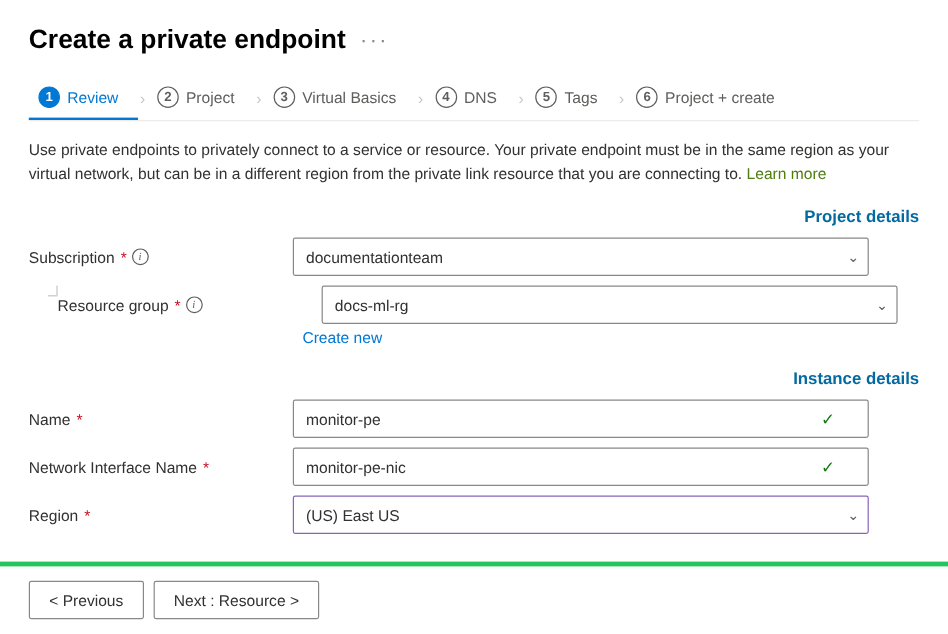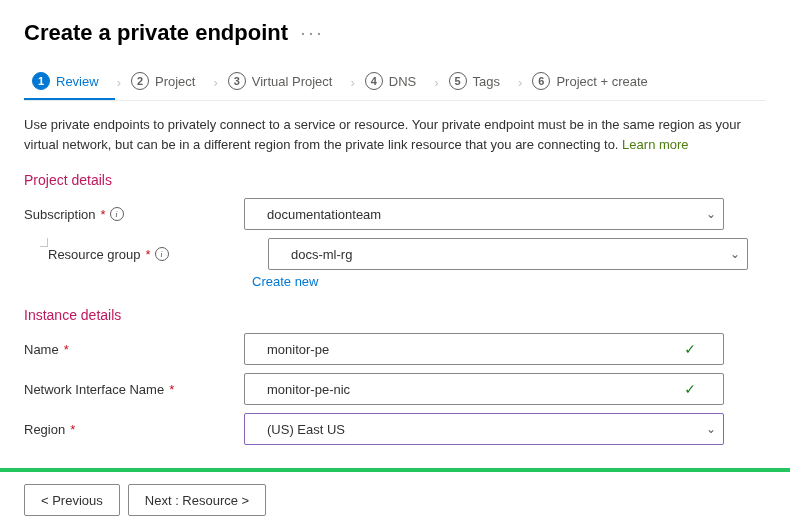"Virtual Project" span { text: Project -> Basics }
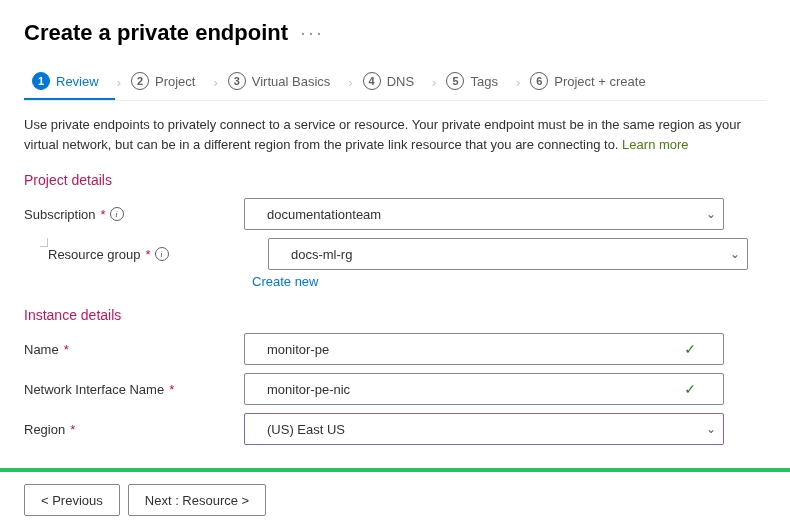"Project details" .section-heading { color: #be185d -> #0369a1; font-weight: 400 -> 700; text-align: none -> right }
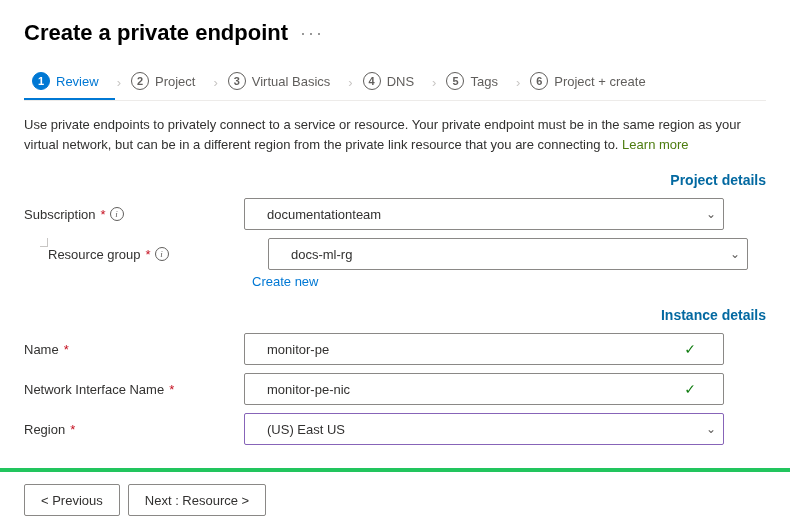"documentationteam" .select-wrapper select { padding: 0 30px 0 22px -> 0 30px 0 10px }
